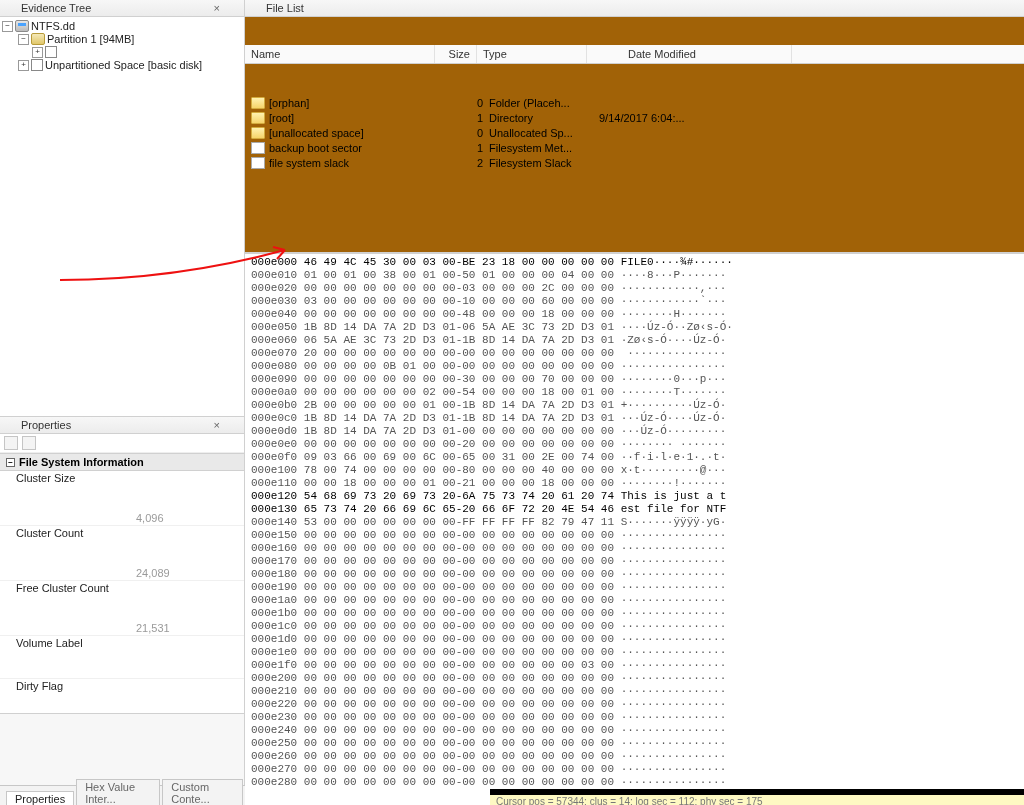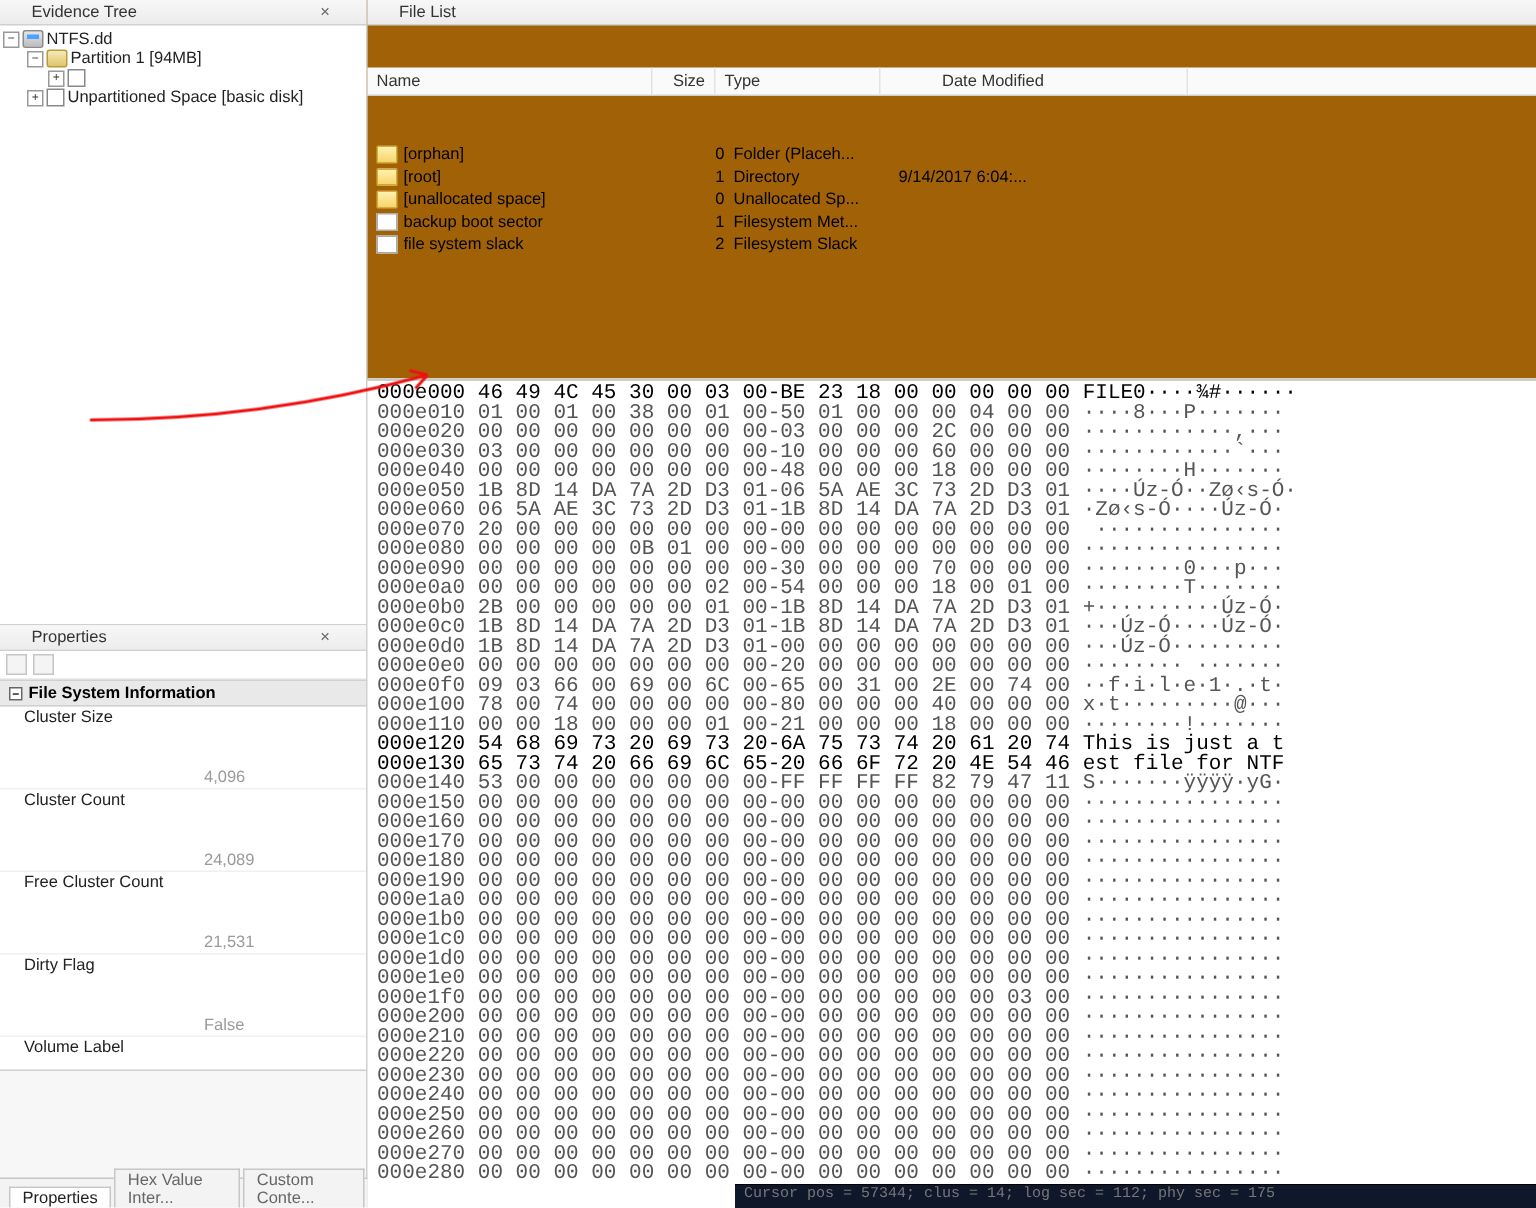"000e000 46 49 4C 45" .hex-area { font-size: 14px -> 11px }
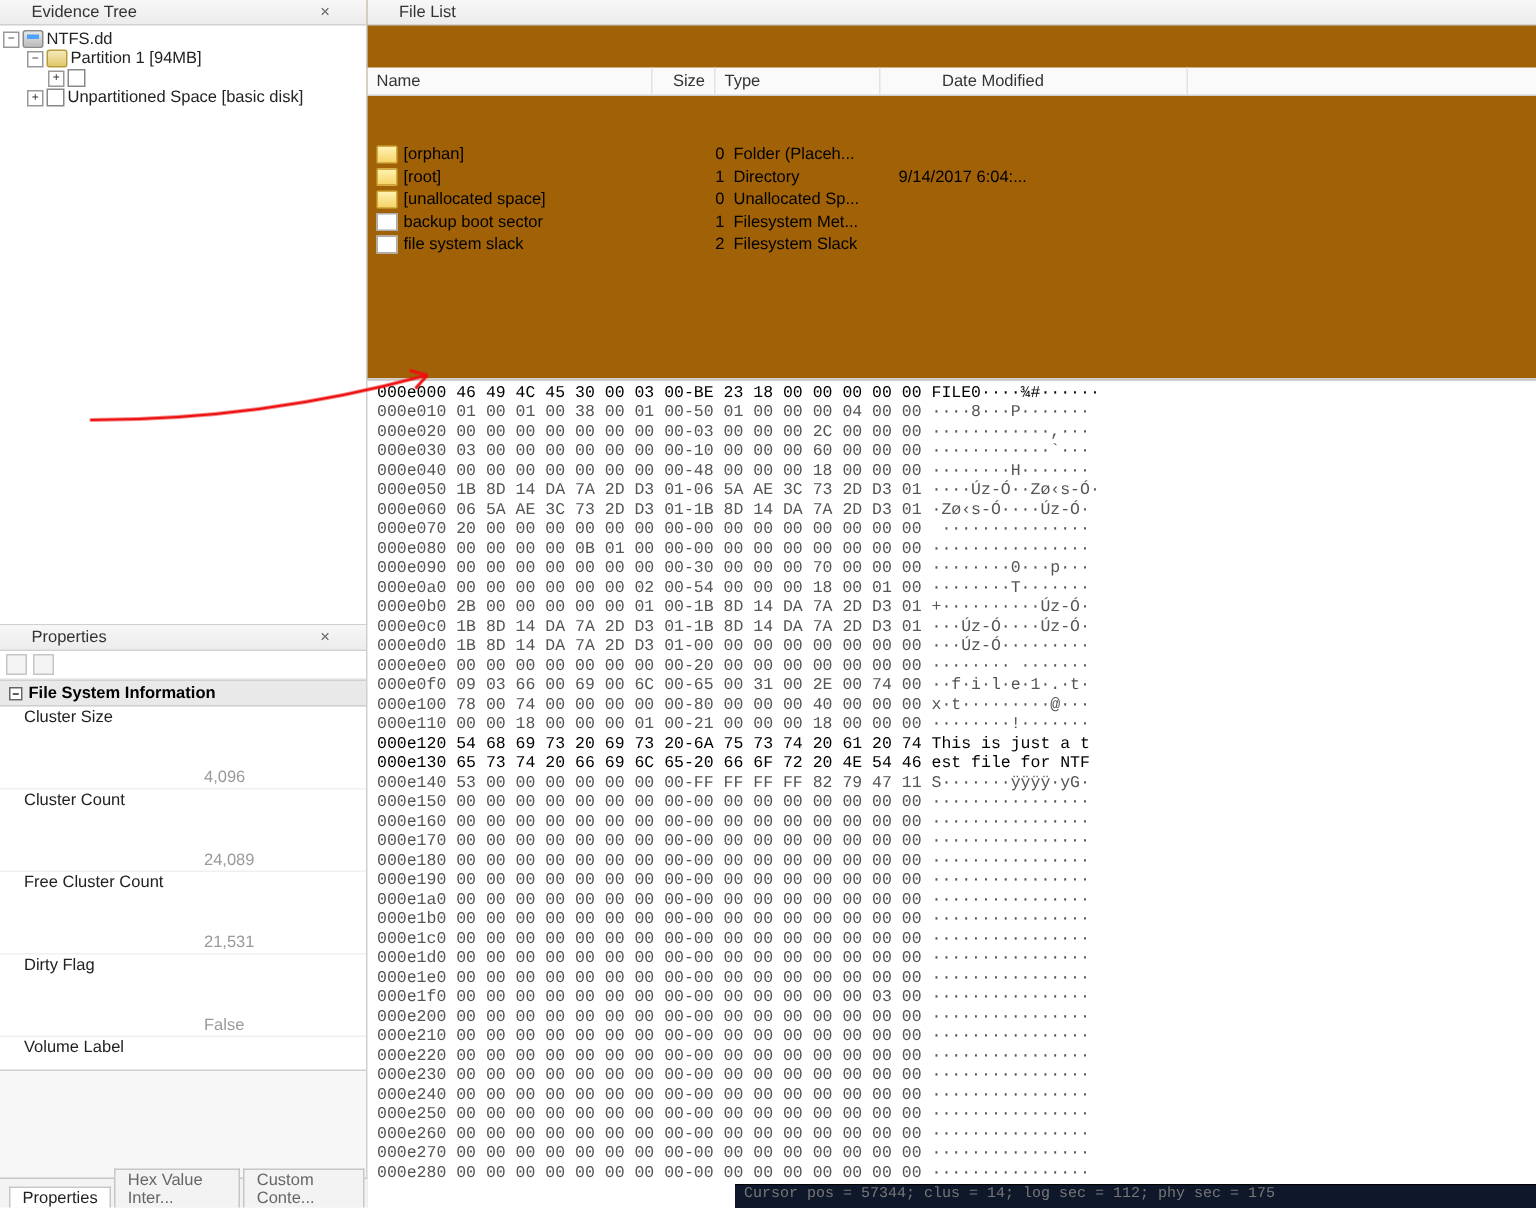"Dirty Flag" div.prow { order: before "Volume Label" -> after "Volume Label" }
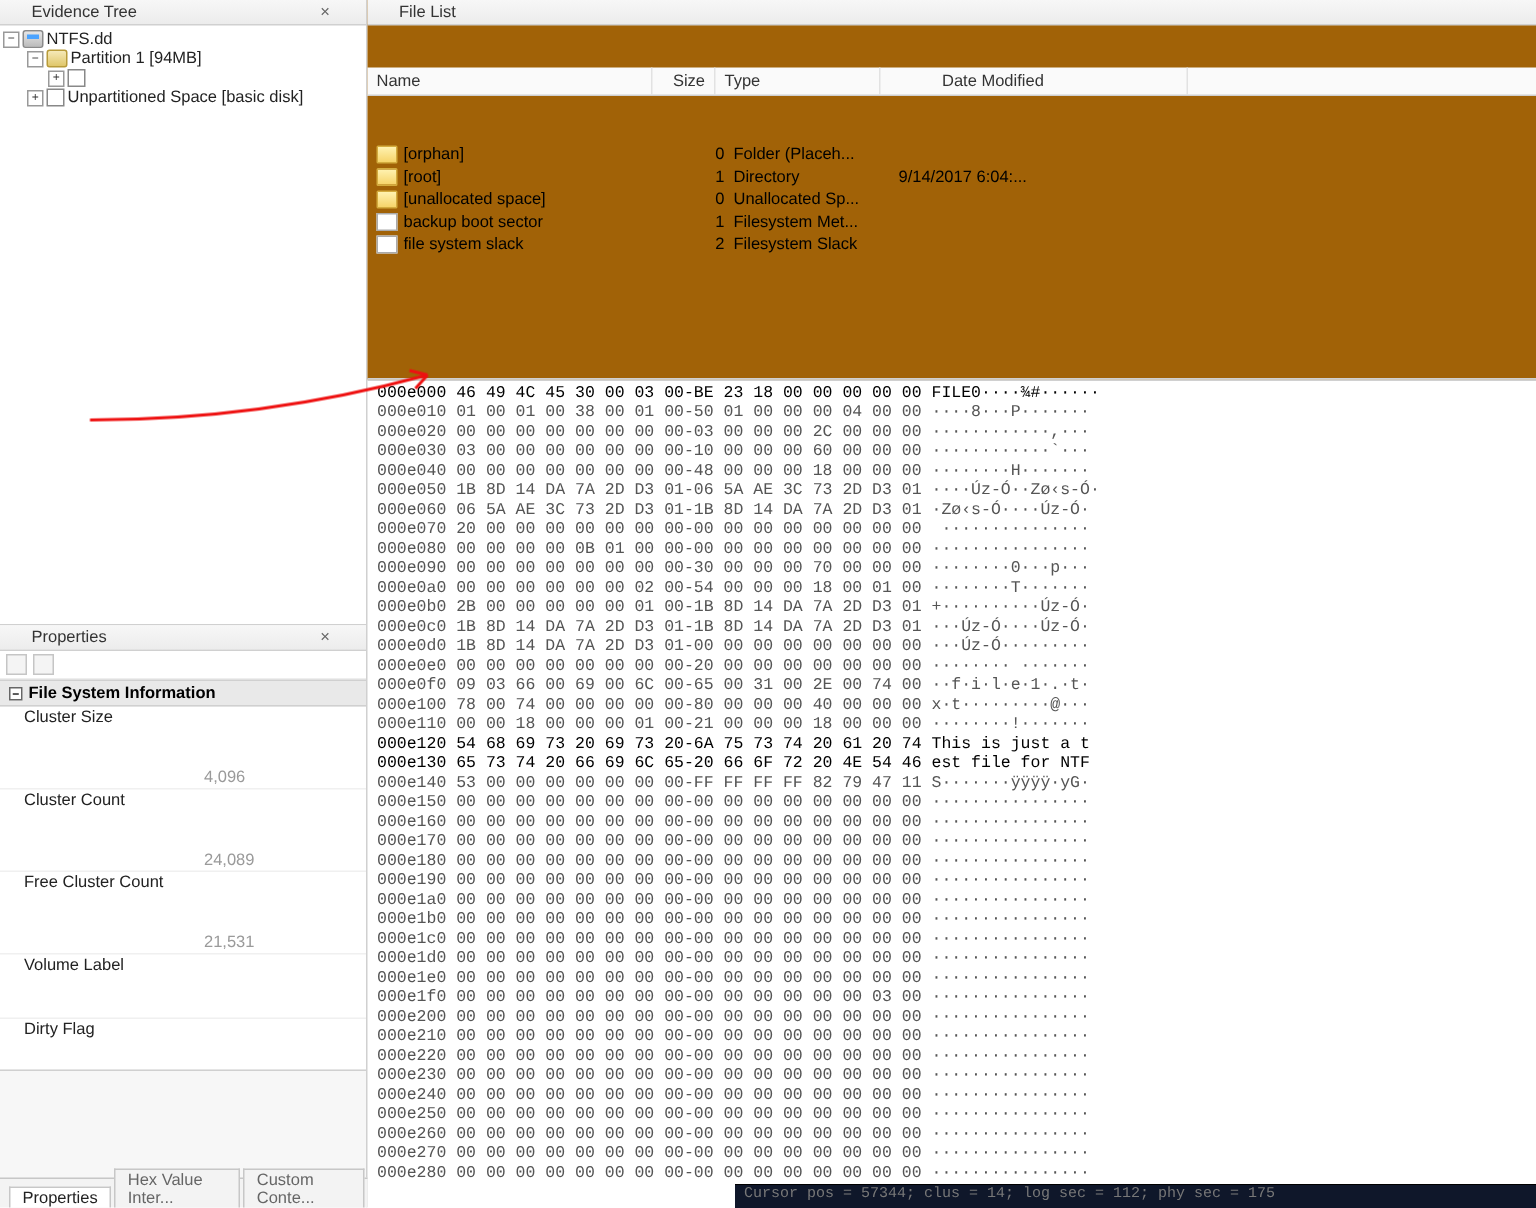"Cursor pos = 57344; clus" .status-bar { background: #0f172a -> #fef9c3; border-top: 1px solid #000000 -> 6px solid #000000; font-family: Liberation Mono, monospace -> none }
